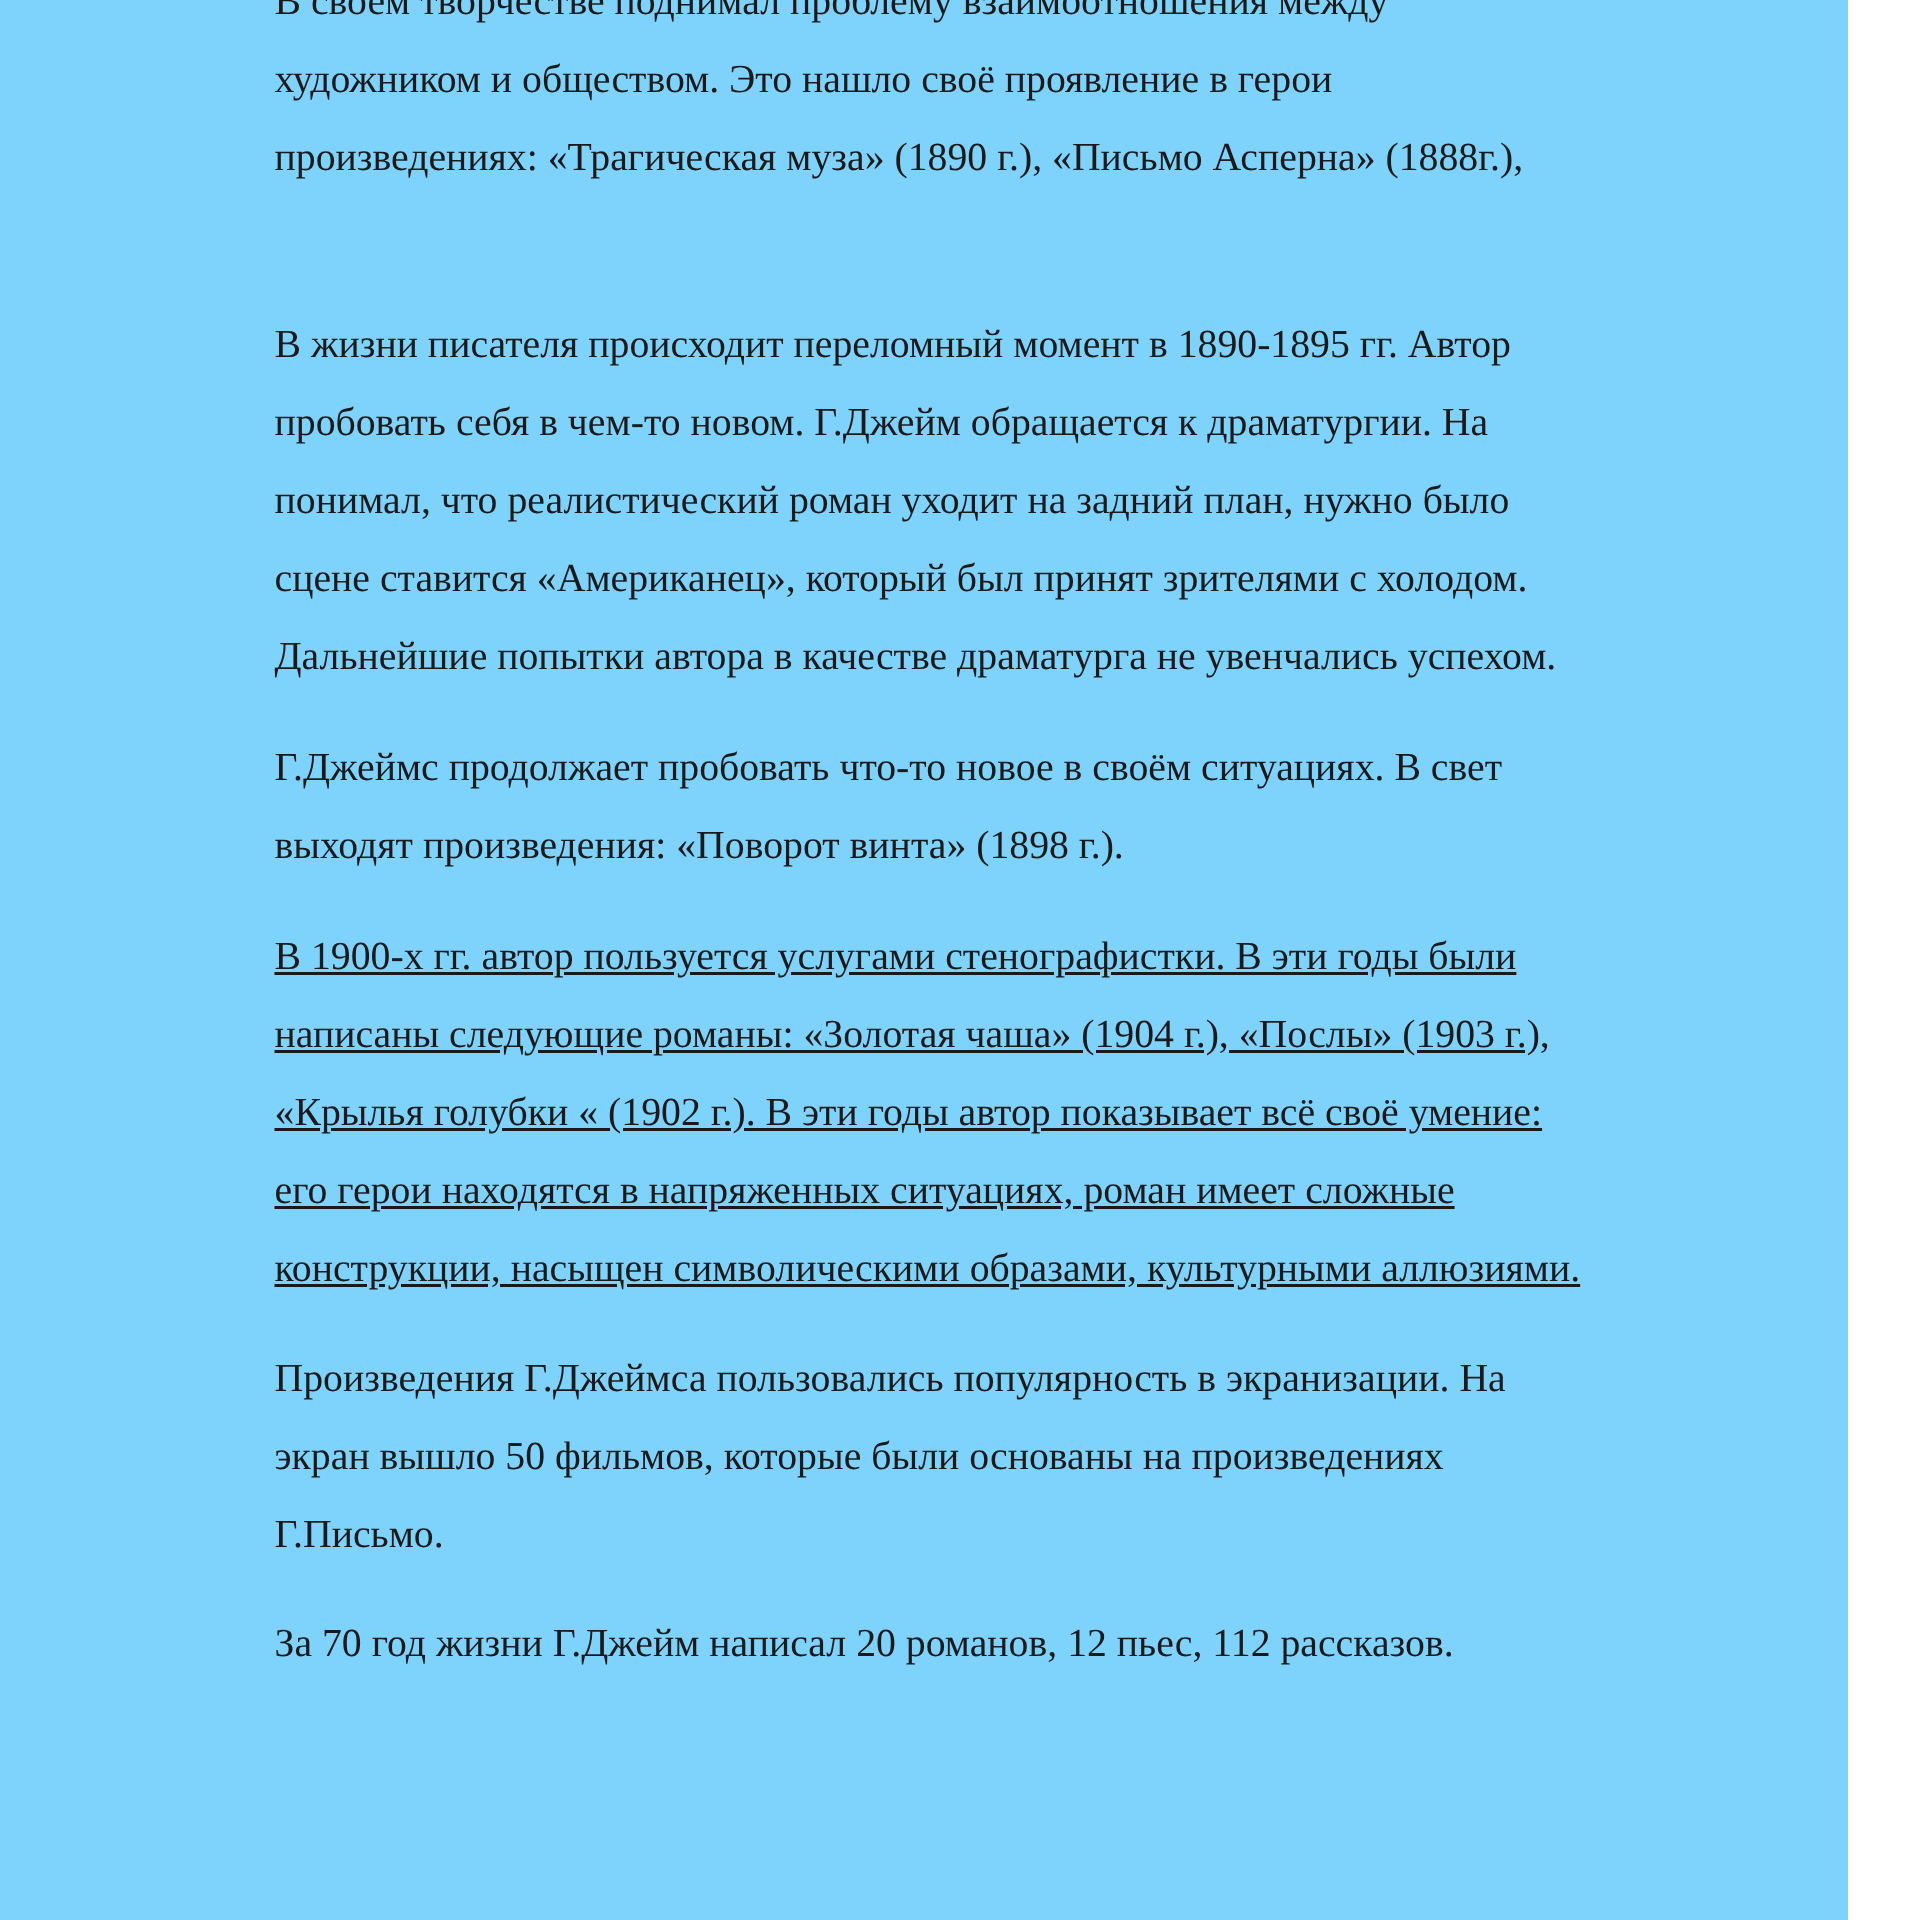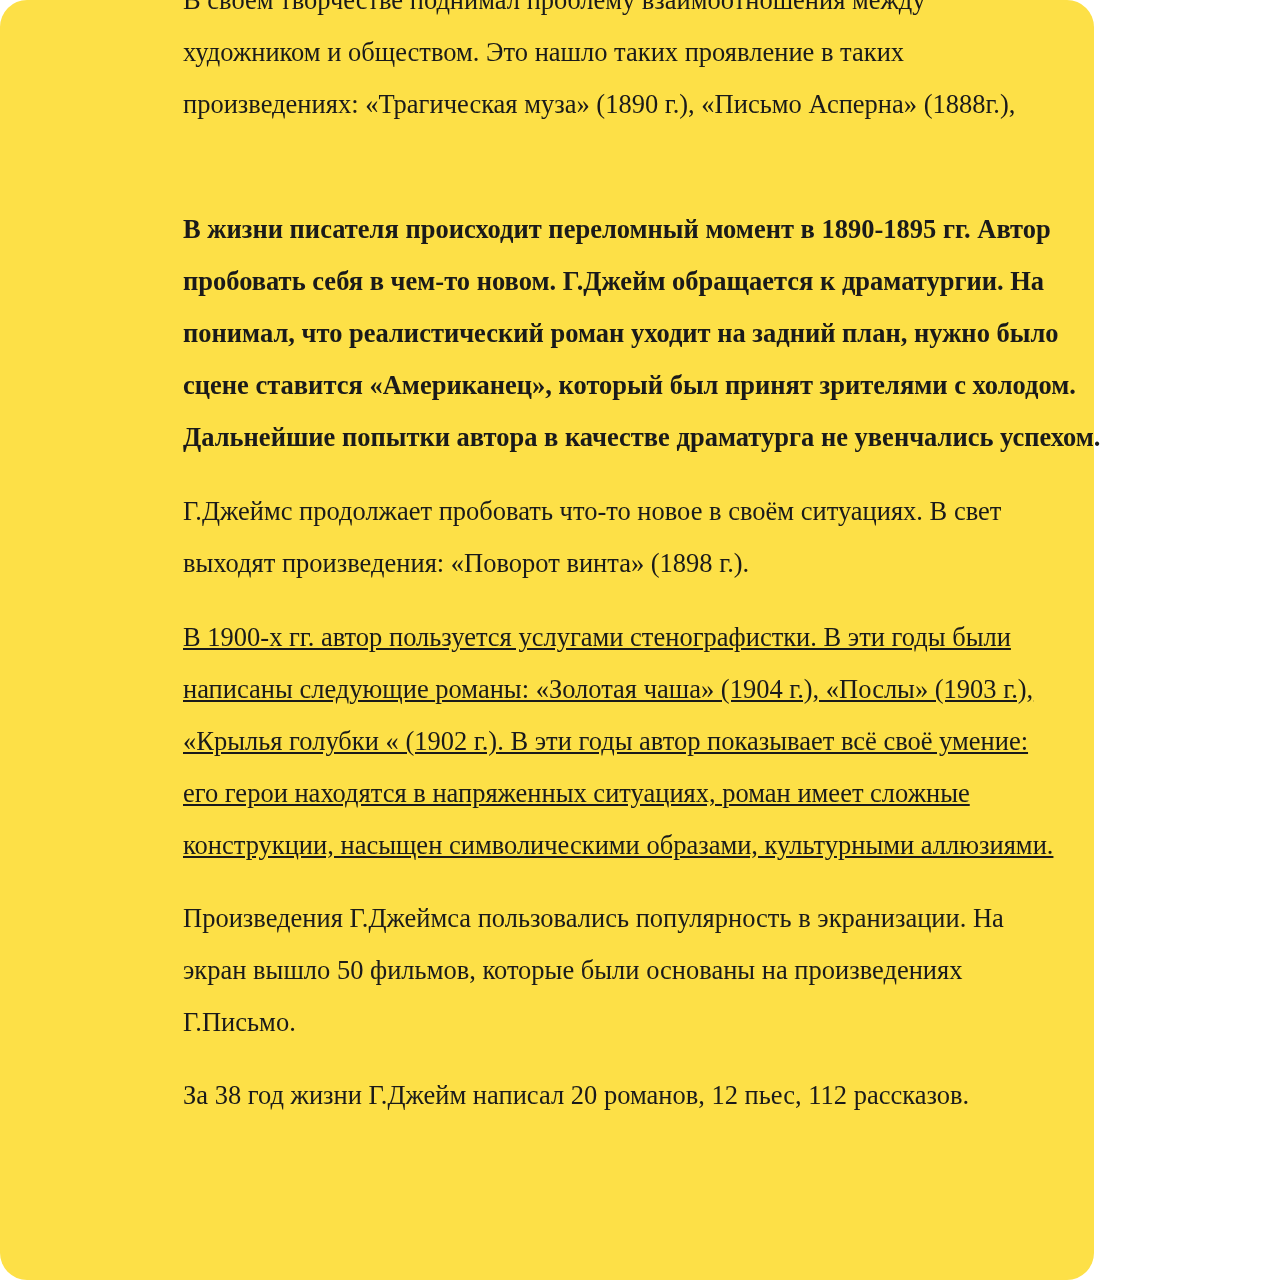"В своем творчестве поднимал проблему" .page { background: #fde047 -> #7dd3fc; border-radius: 27px -> none; width: 1094px -> 1232px }
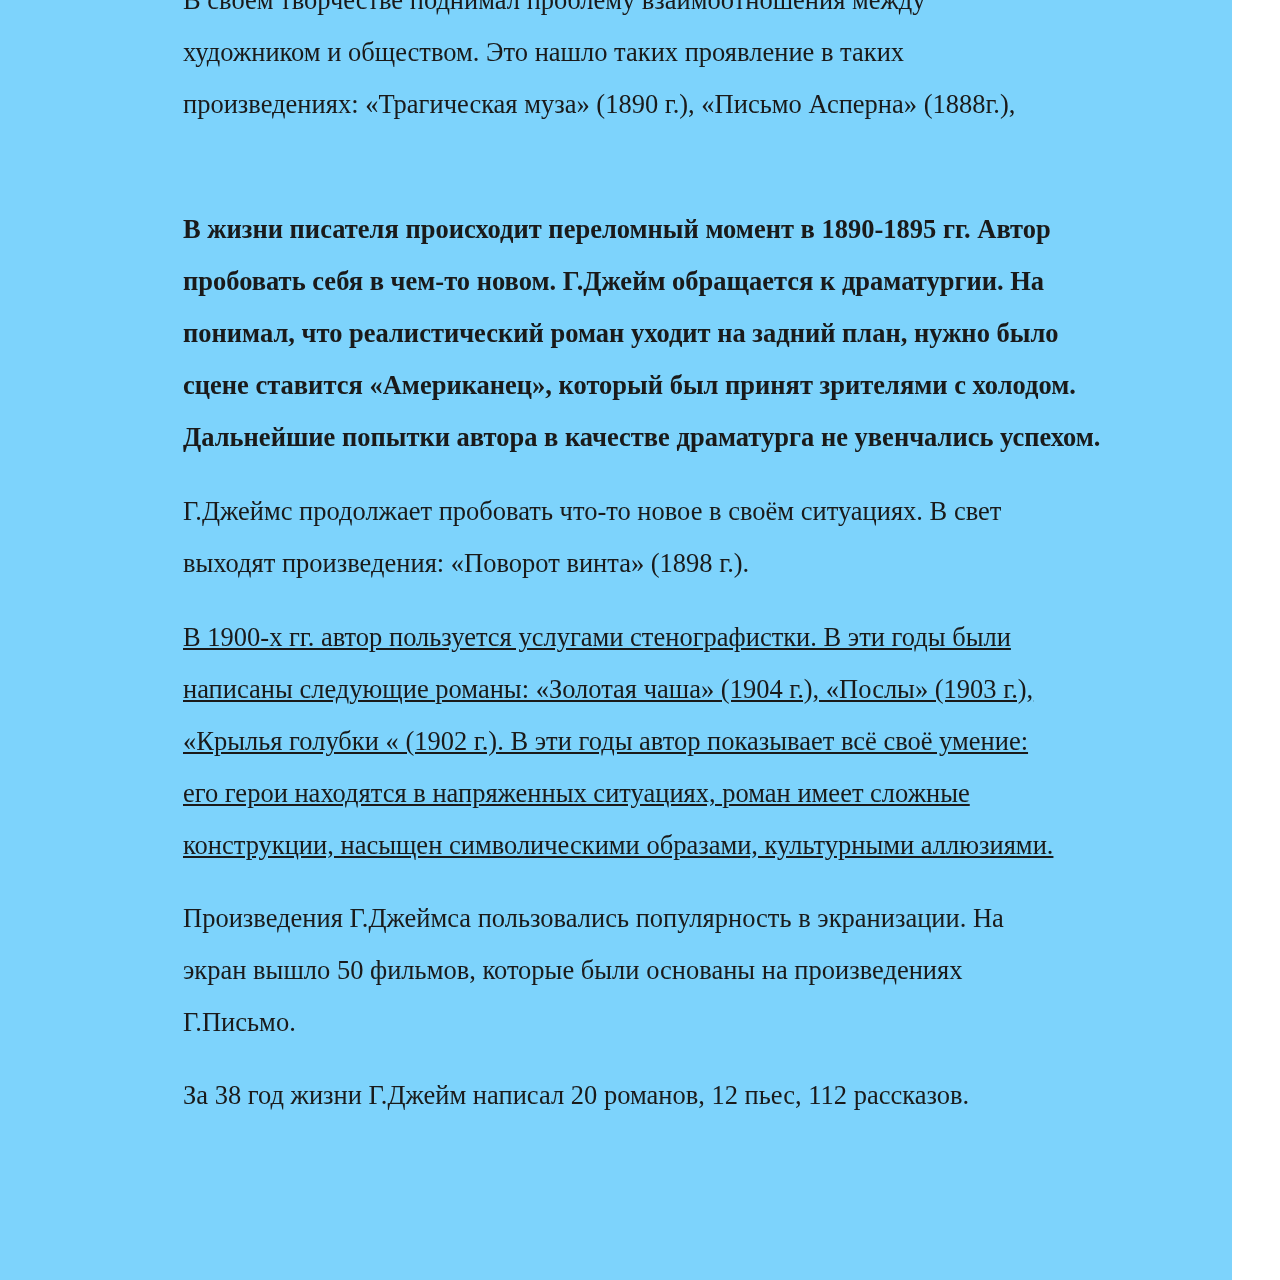"художником и обществом. Это нашло" span.line { text: таких проявление в таких -> своё проявление в герои }
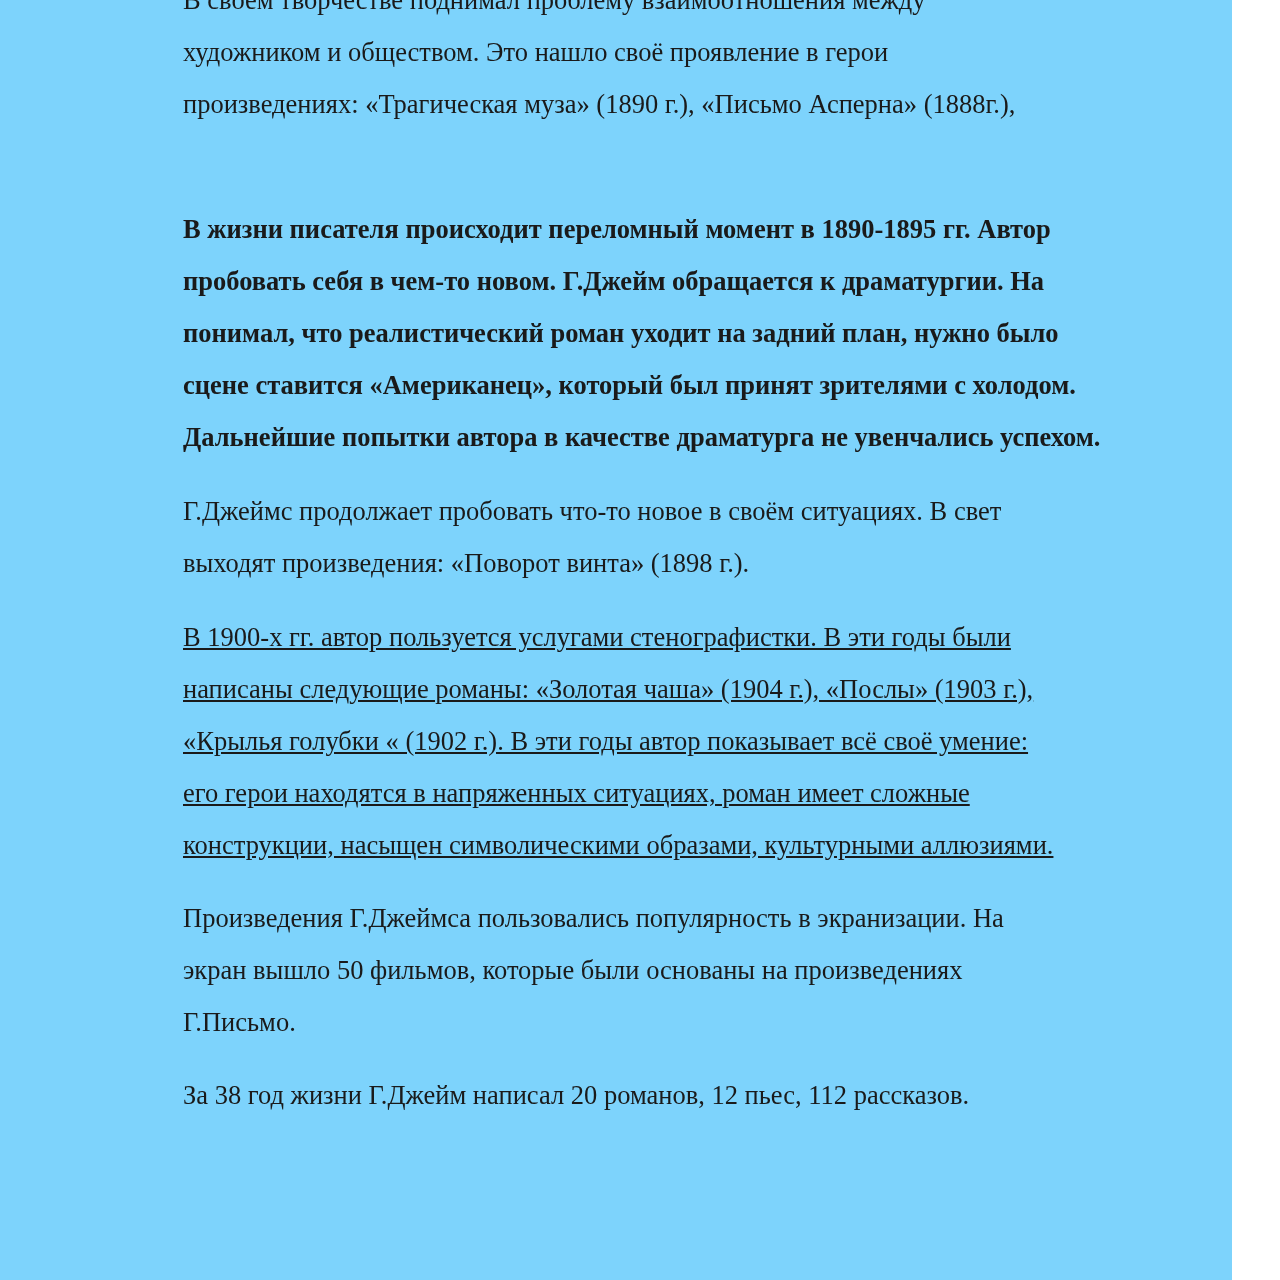"В жизни писателя происходит переломный" div.paragraph { font-weight: bold -> none }
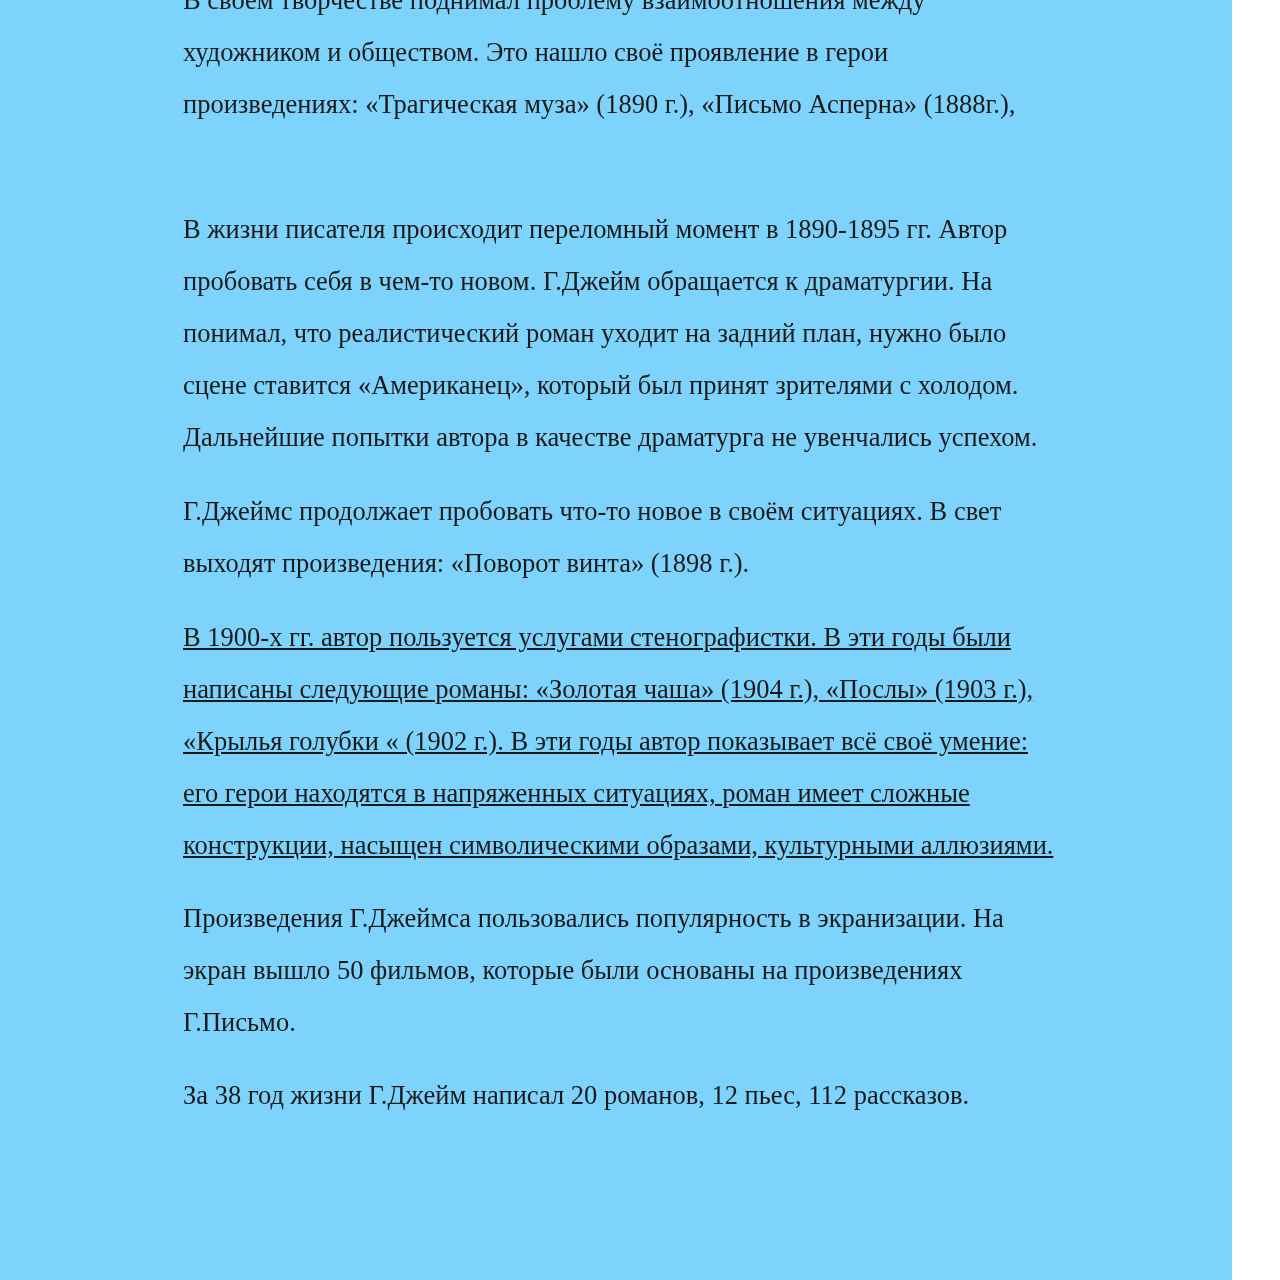"За 38 год жизни Г.Джейм" span.line { text: 38 -> 70 }
